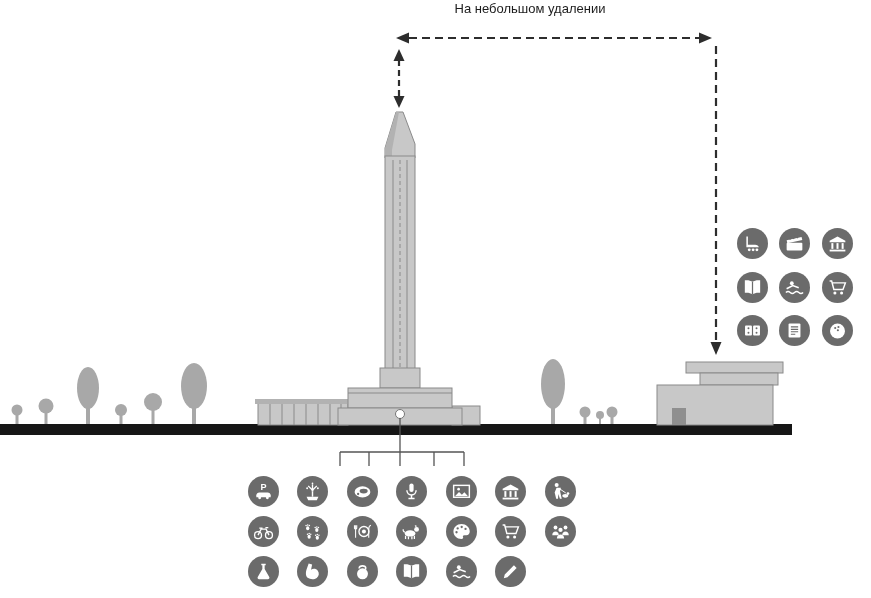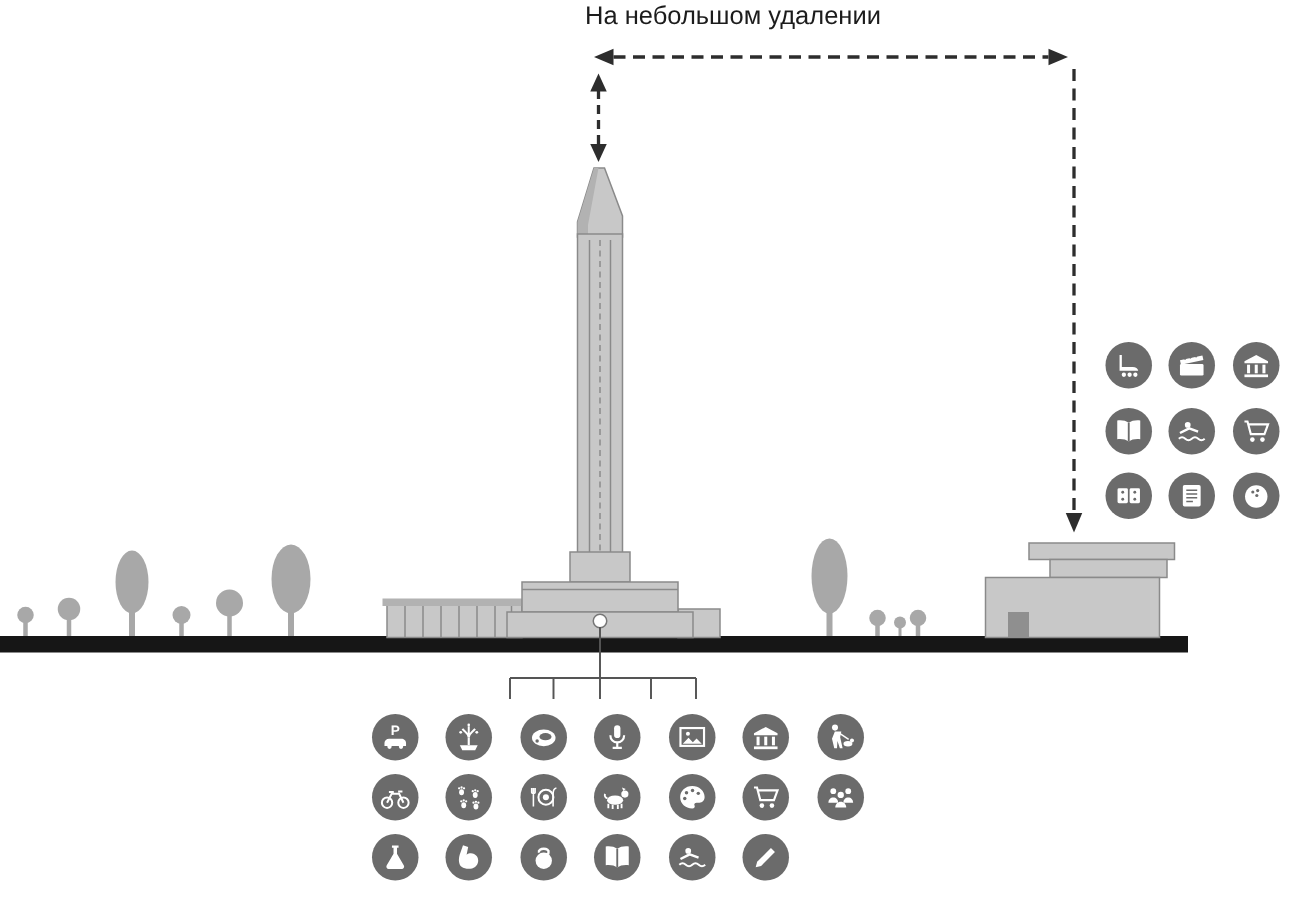"На небольшом удалении" #title { font-size: 17px -> 13px; text-align: left -> center }
